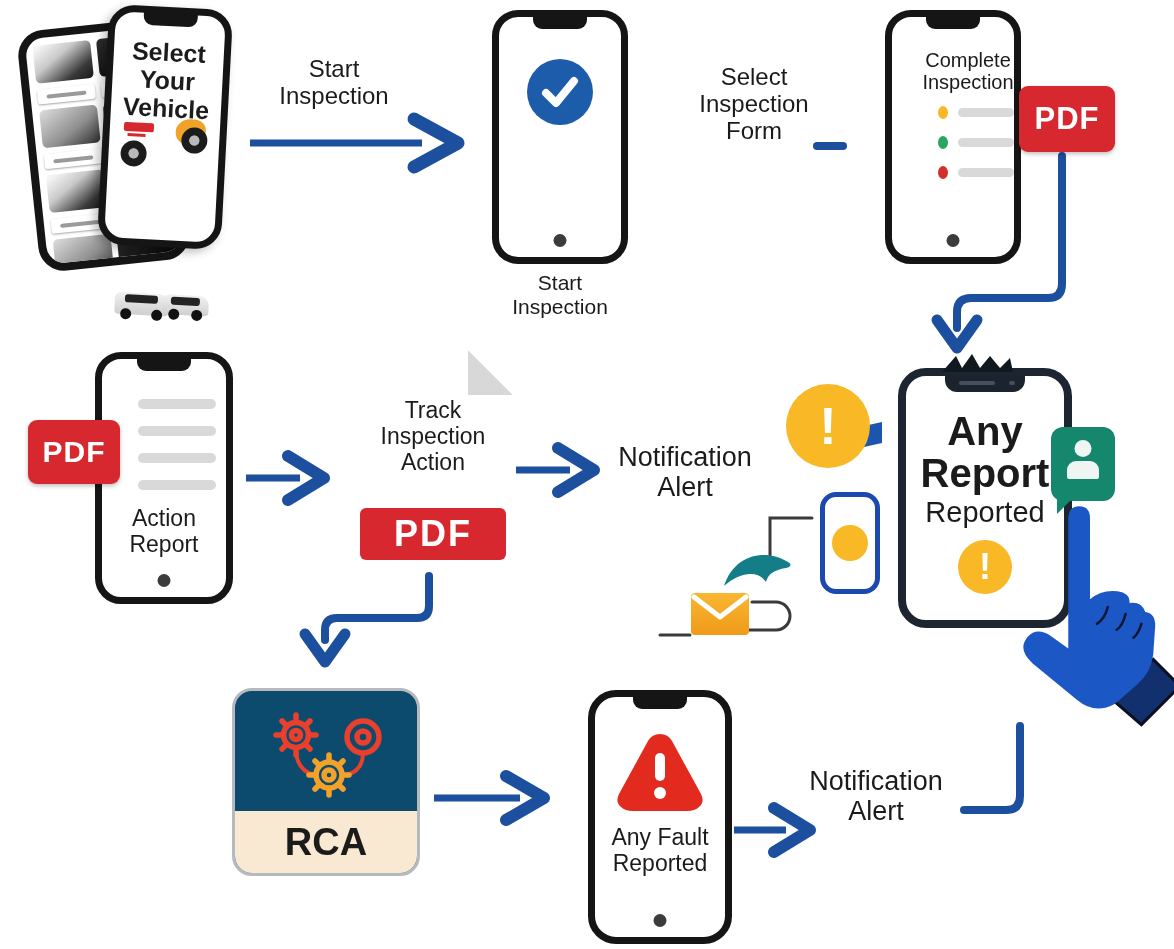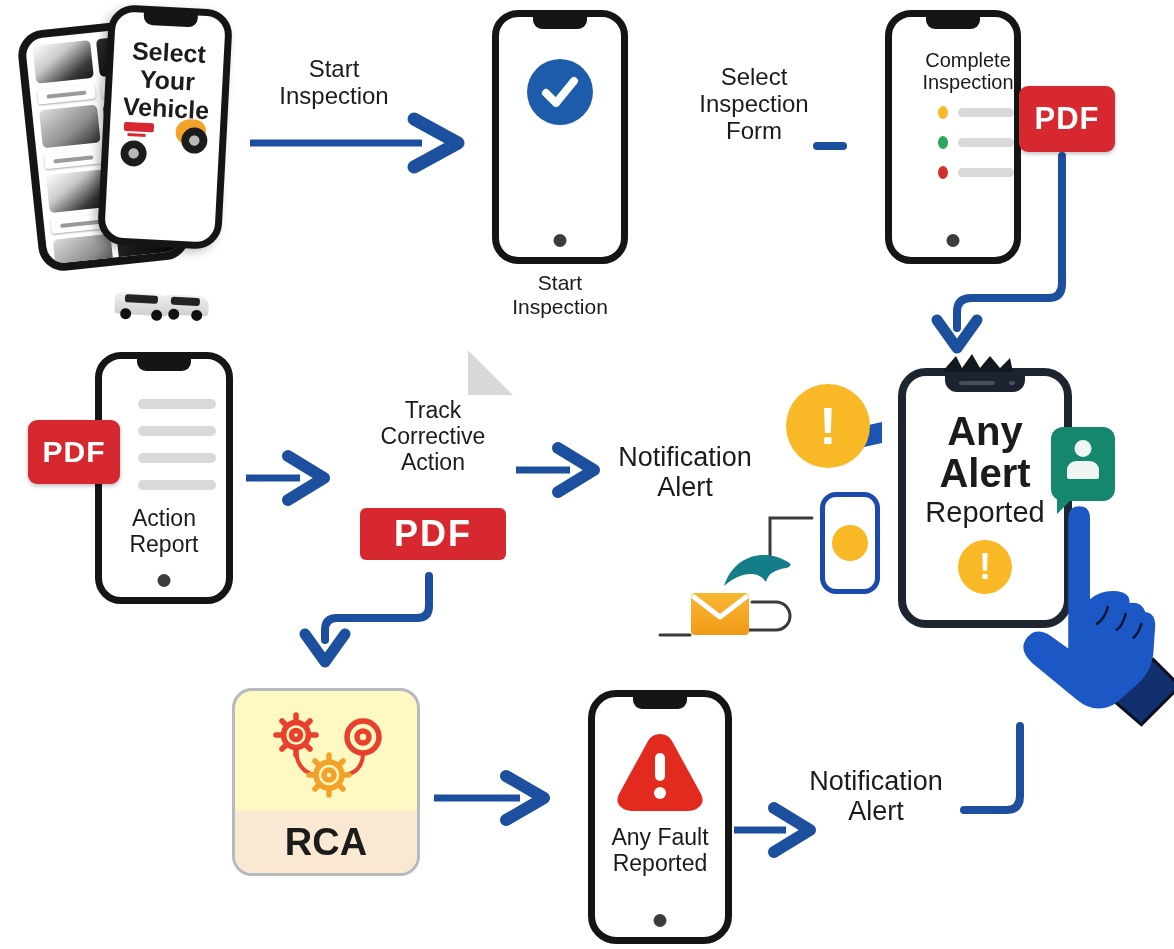"Track" div.lbl { text: Corrective -> Inspection }
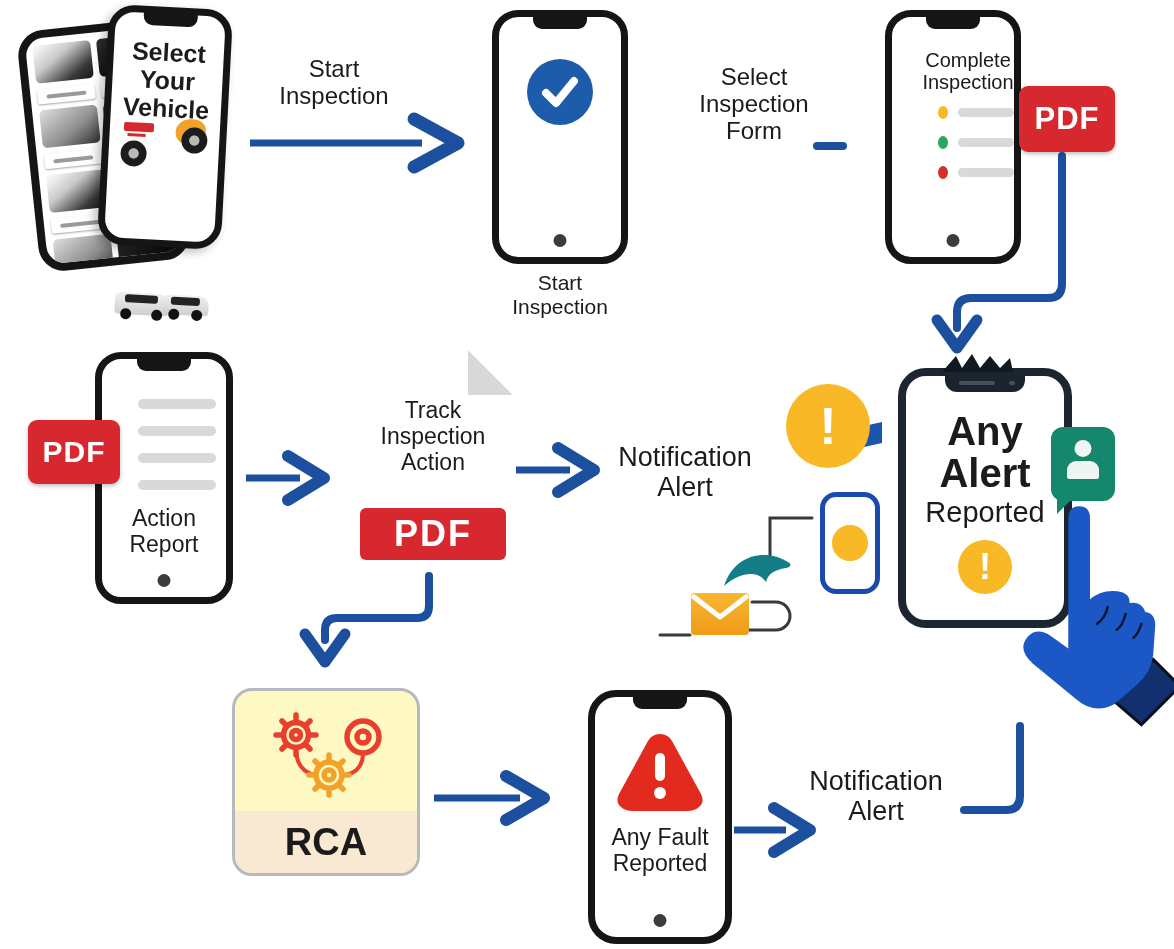"Any" div.lbl { text: Alert -> Report }
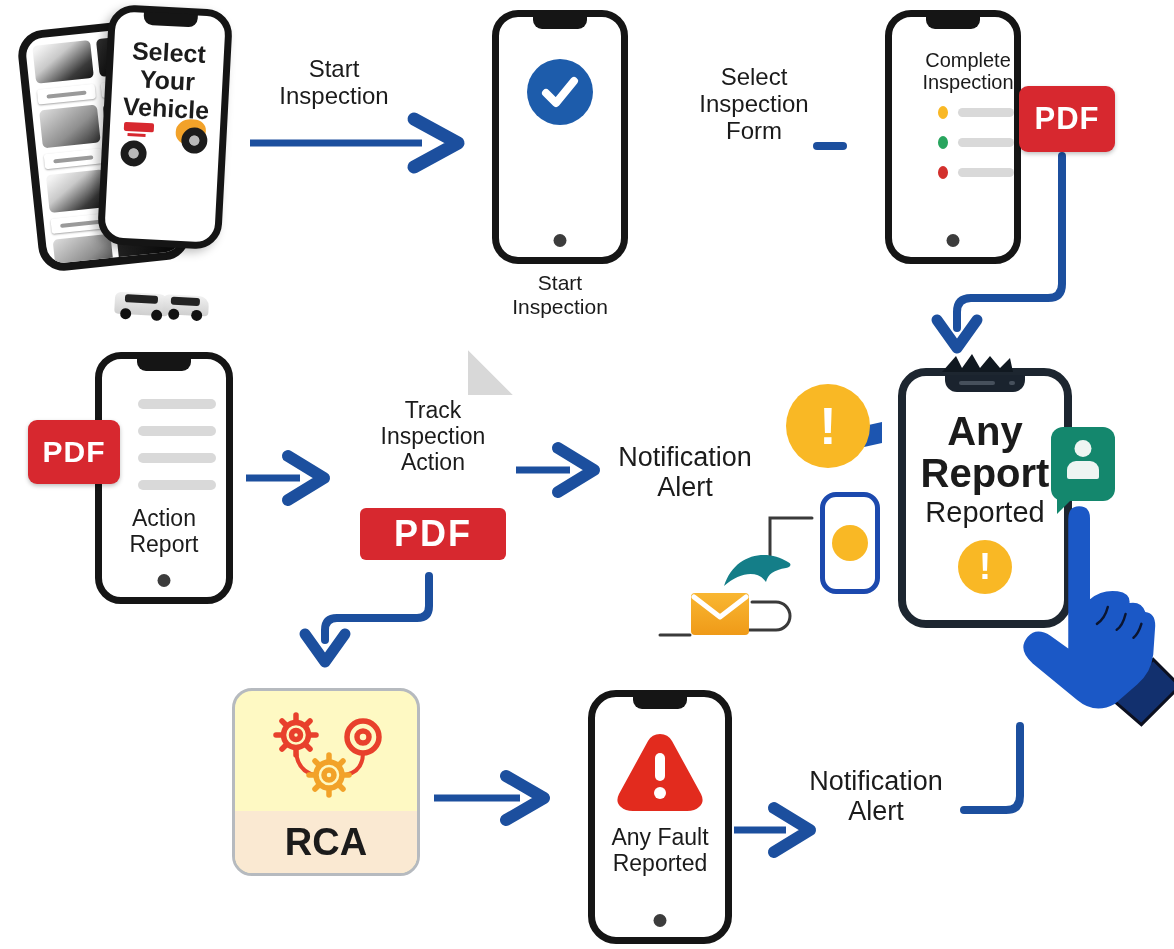"RCA" .rca { background: #fef9c3 -> #0c4a6e }
